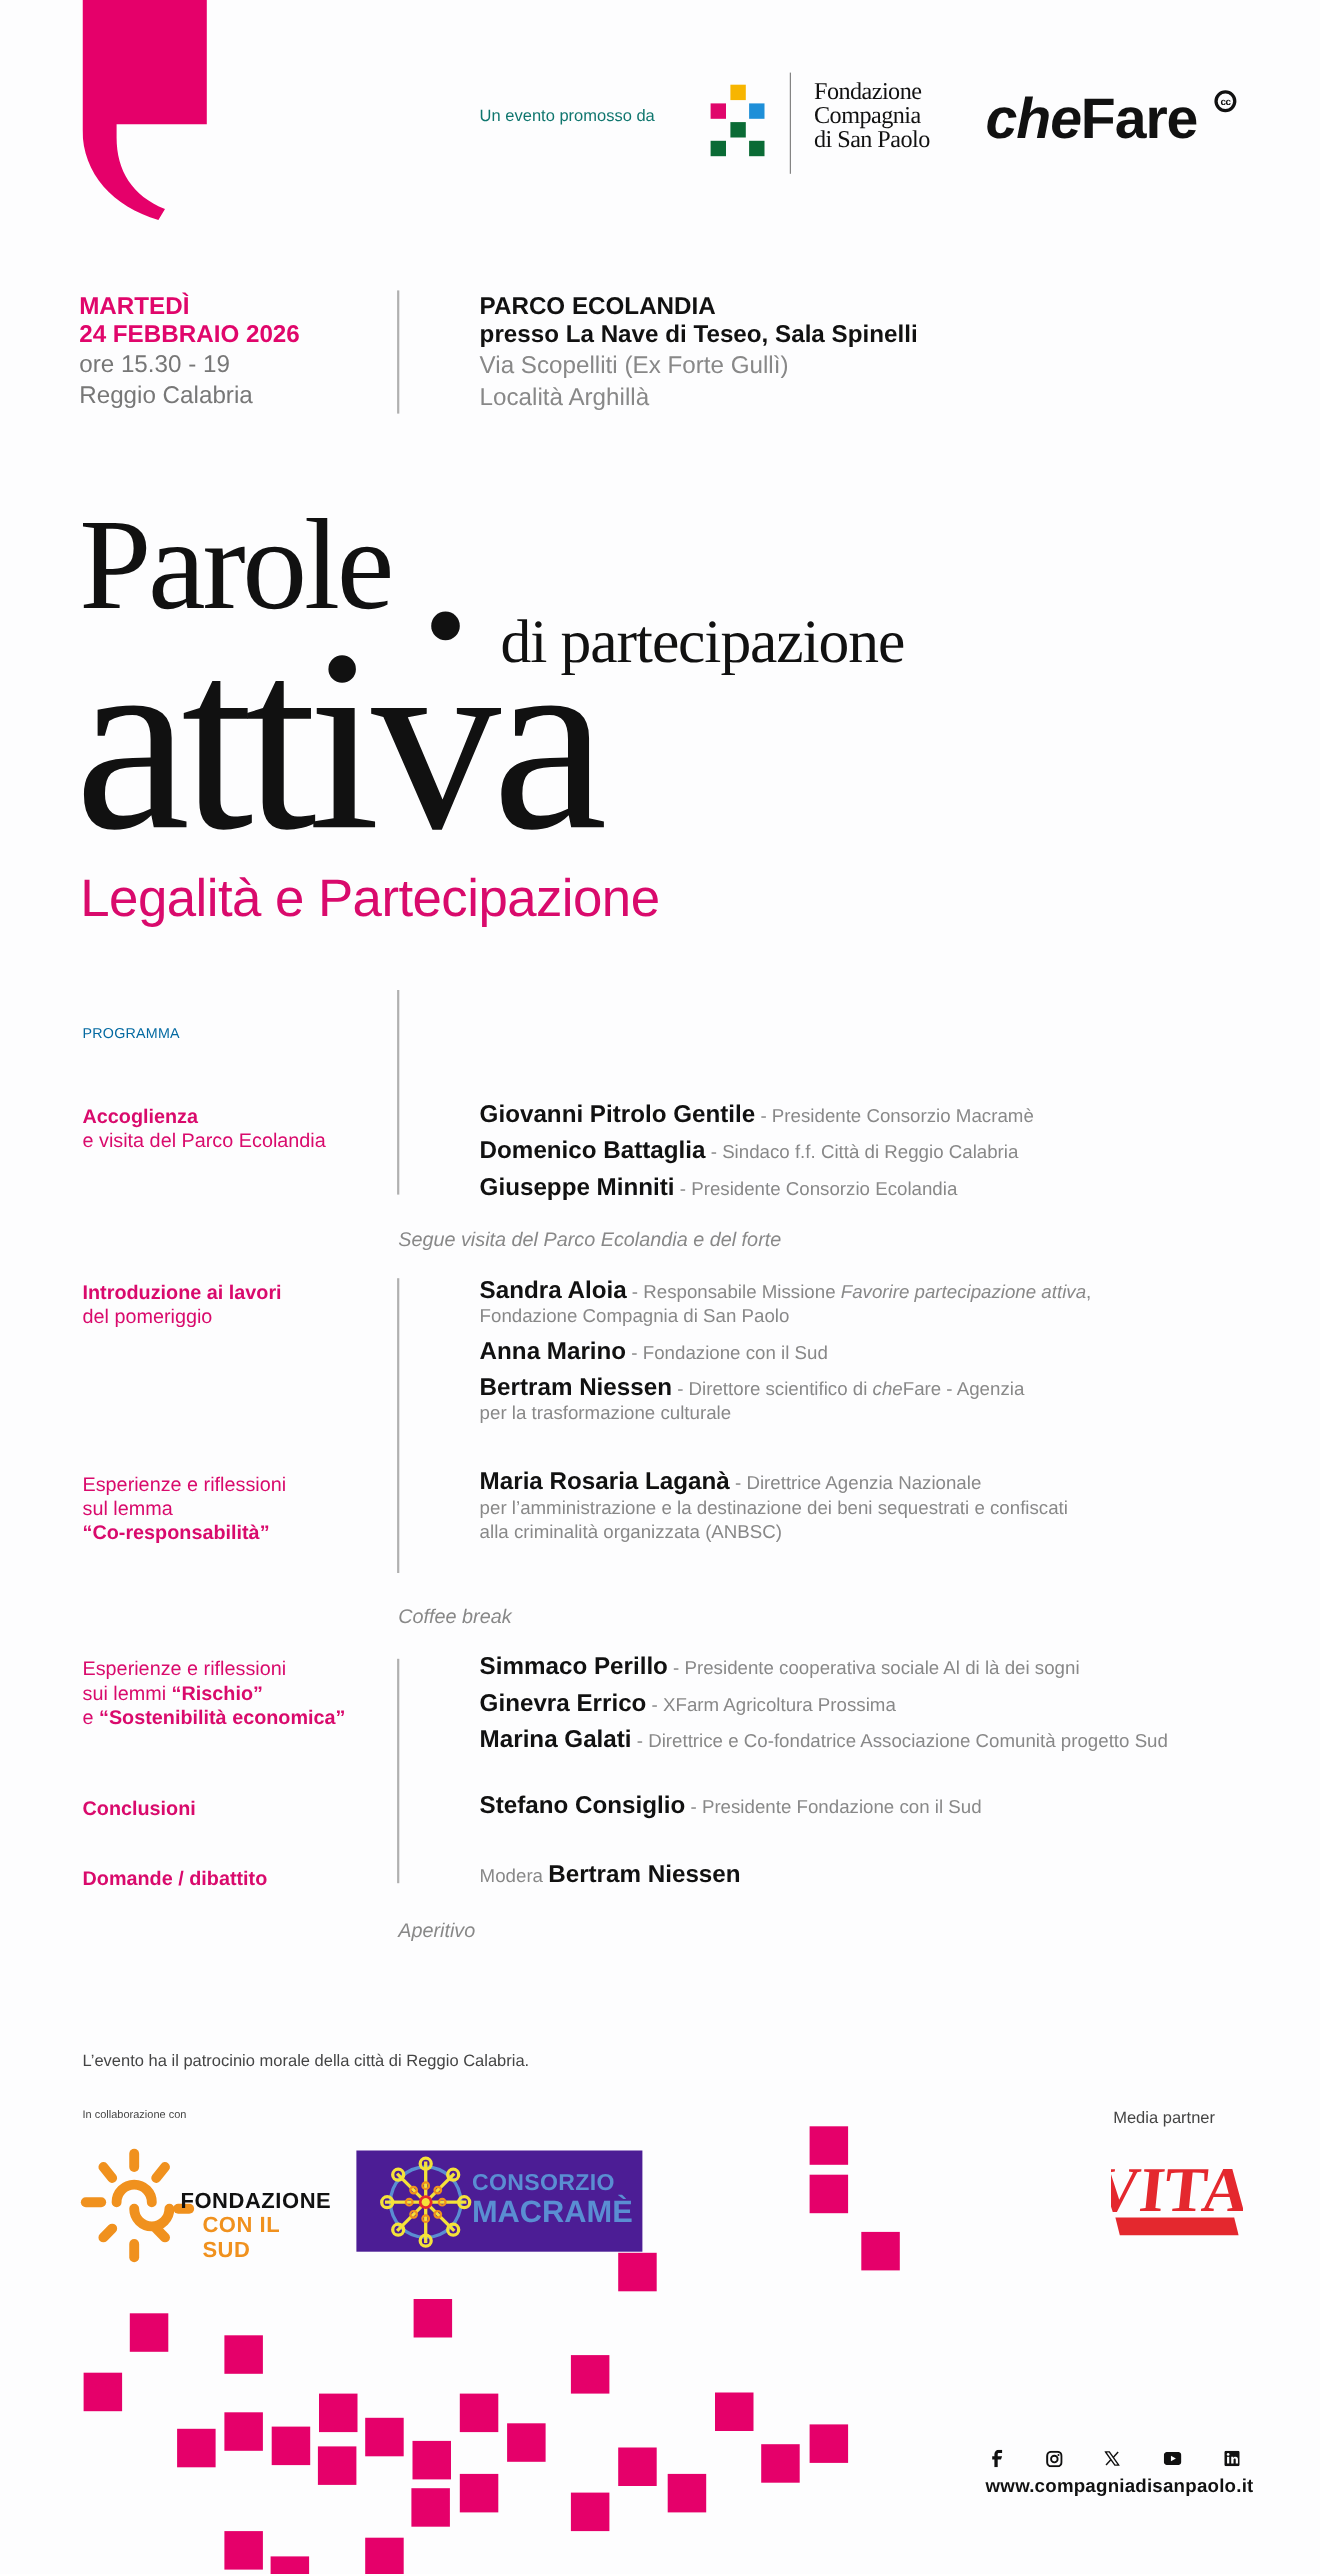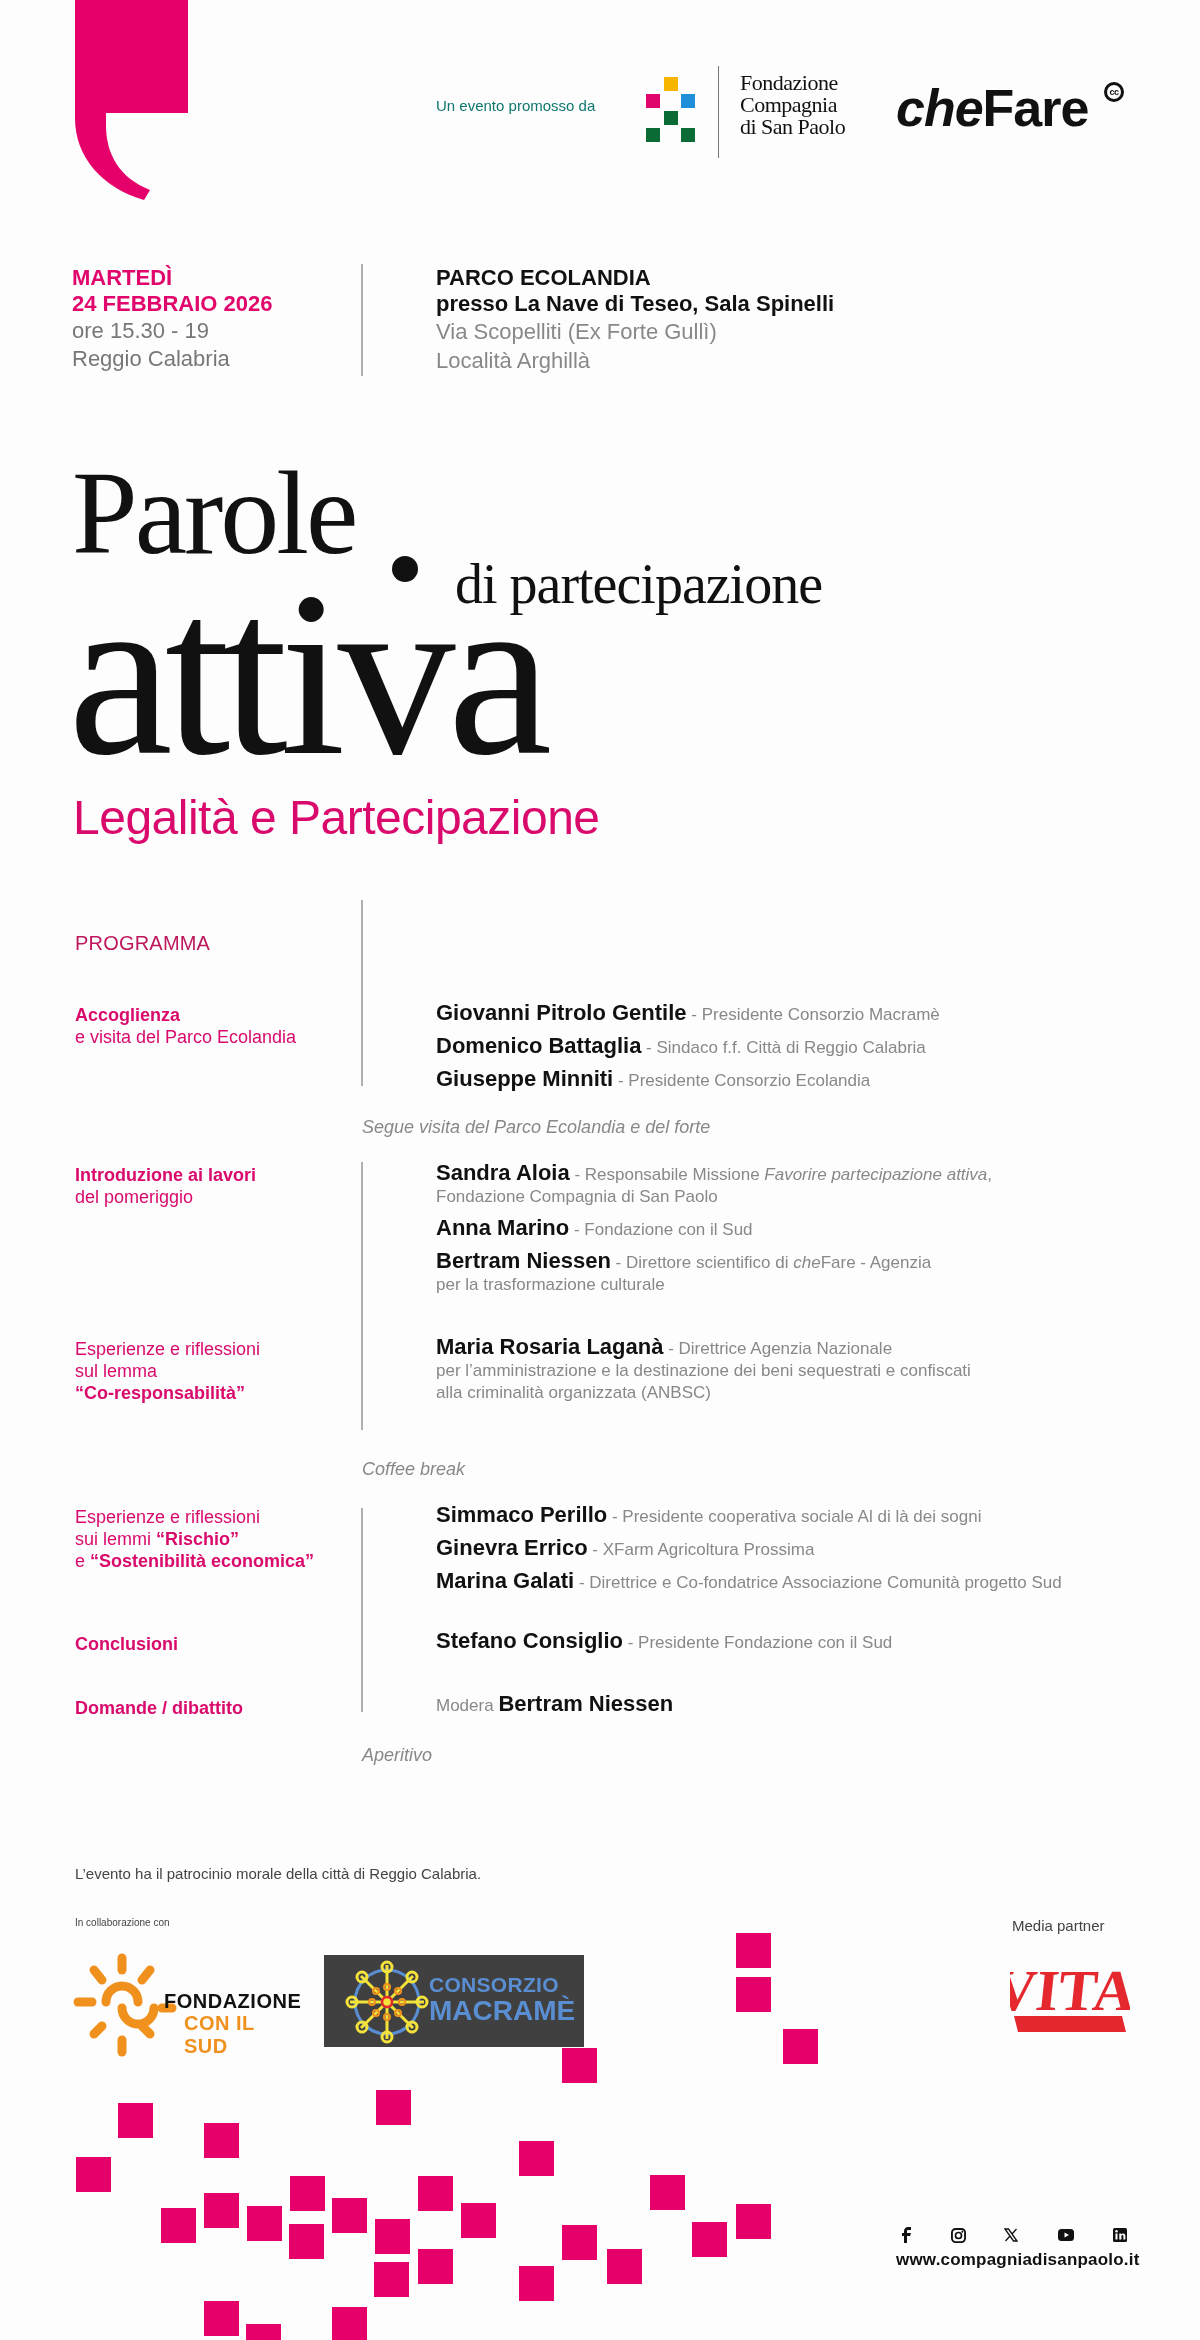"PROGRAMMA" .prog-label { color: #be185d -> #0369a1; font-size: 20px -> 13px }
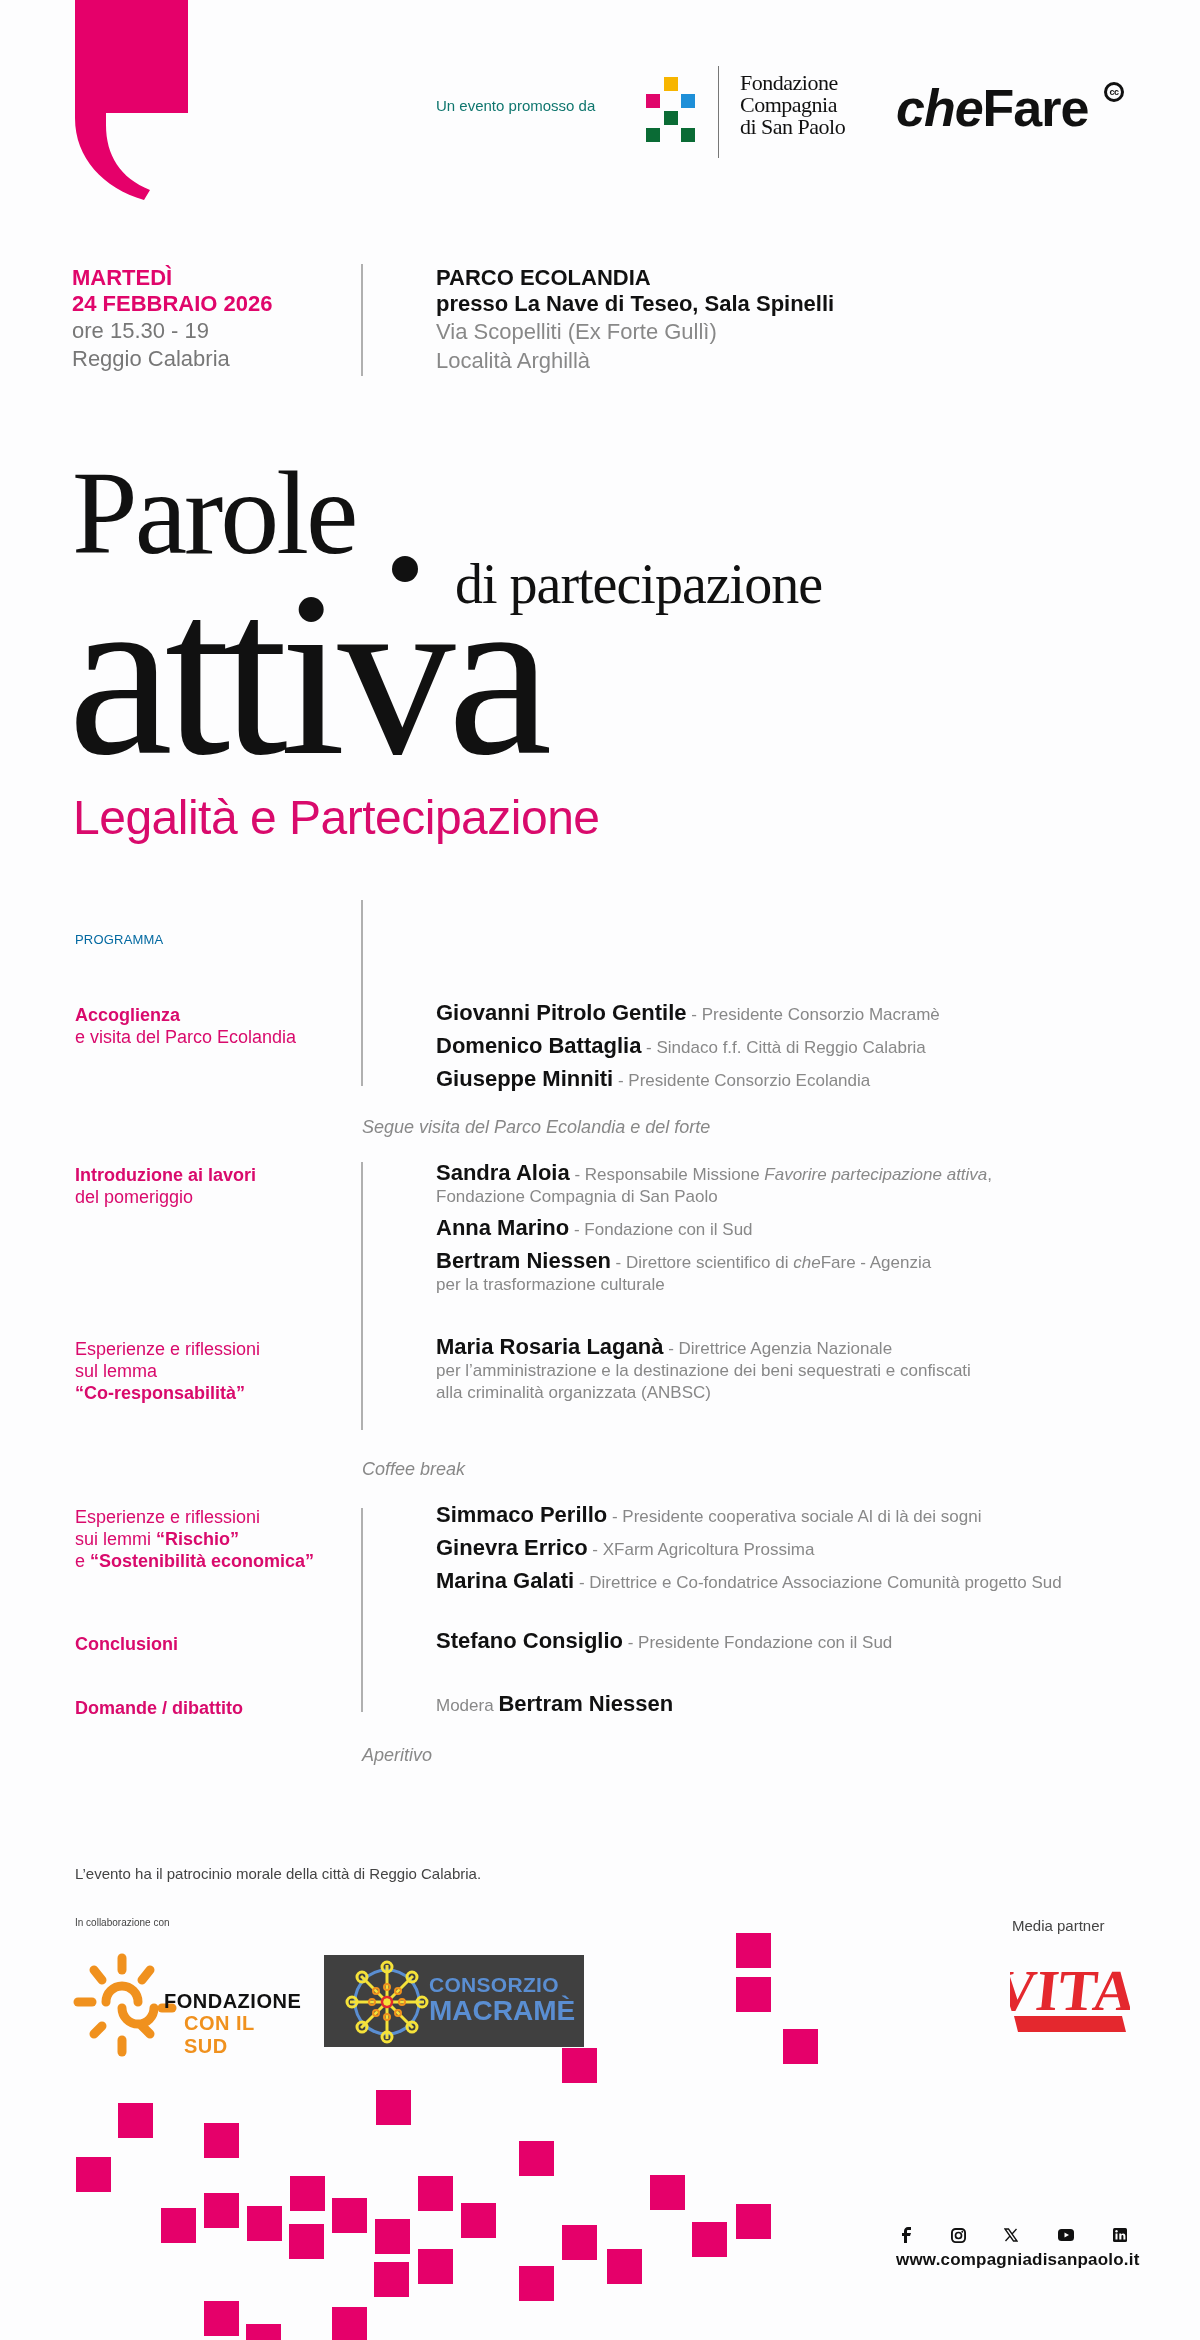"CONSORZIO" .macrame-logo { background: #404040 -> #4c1d95 }
